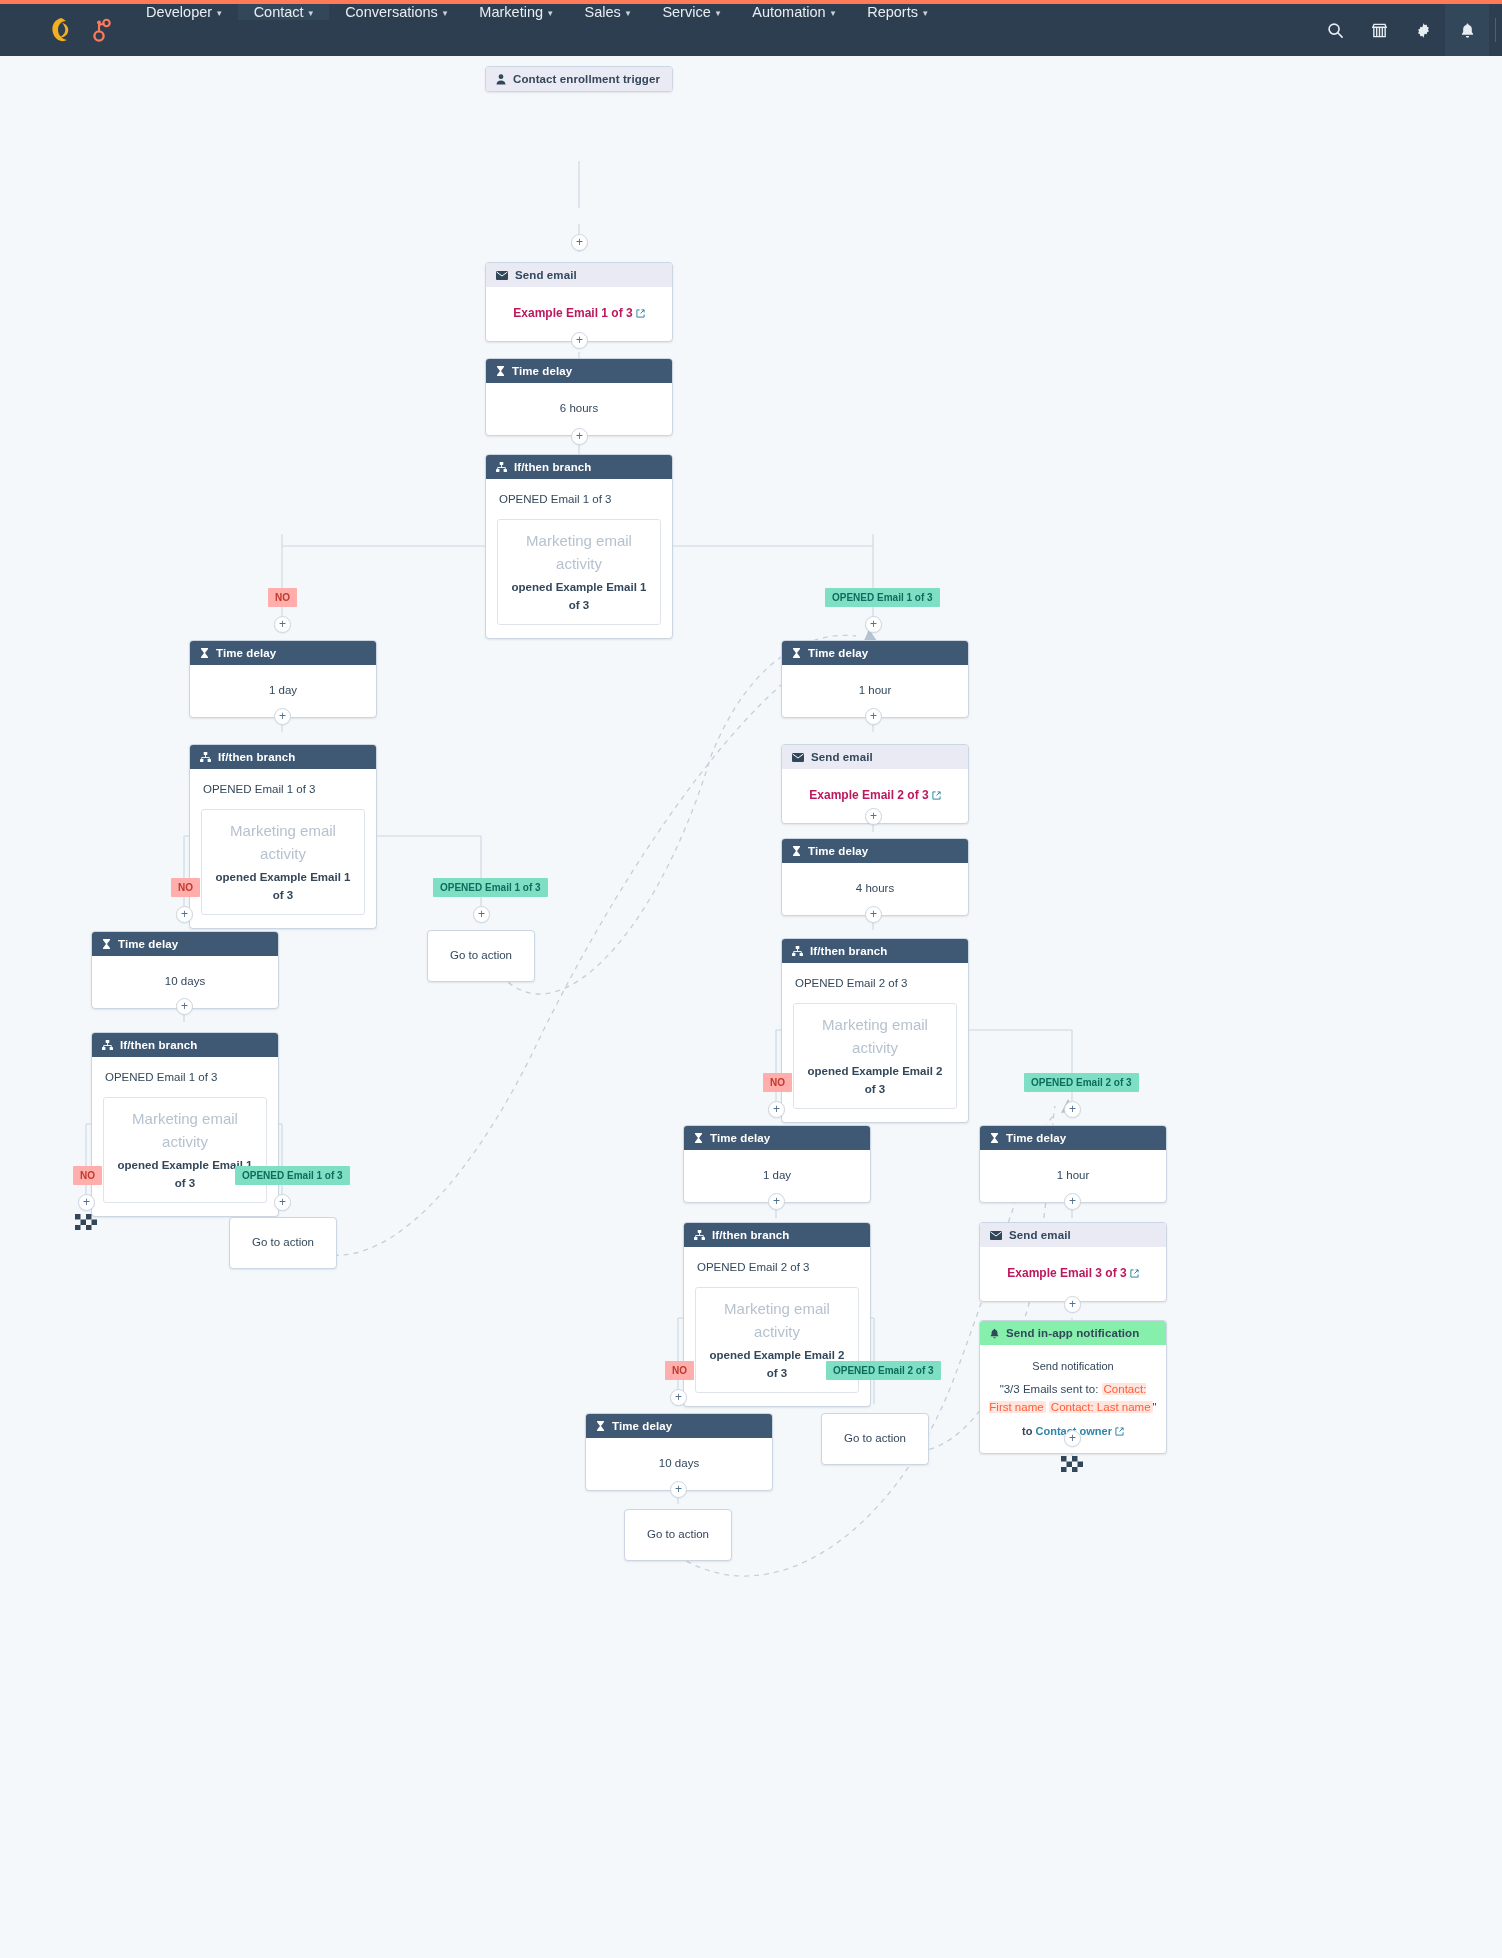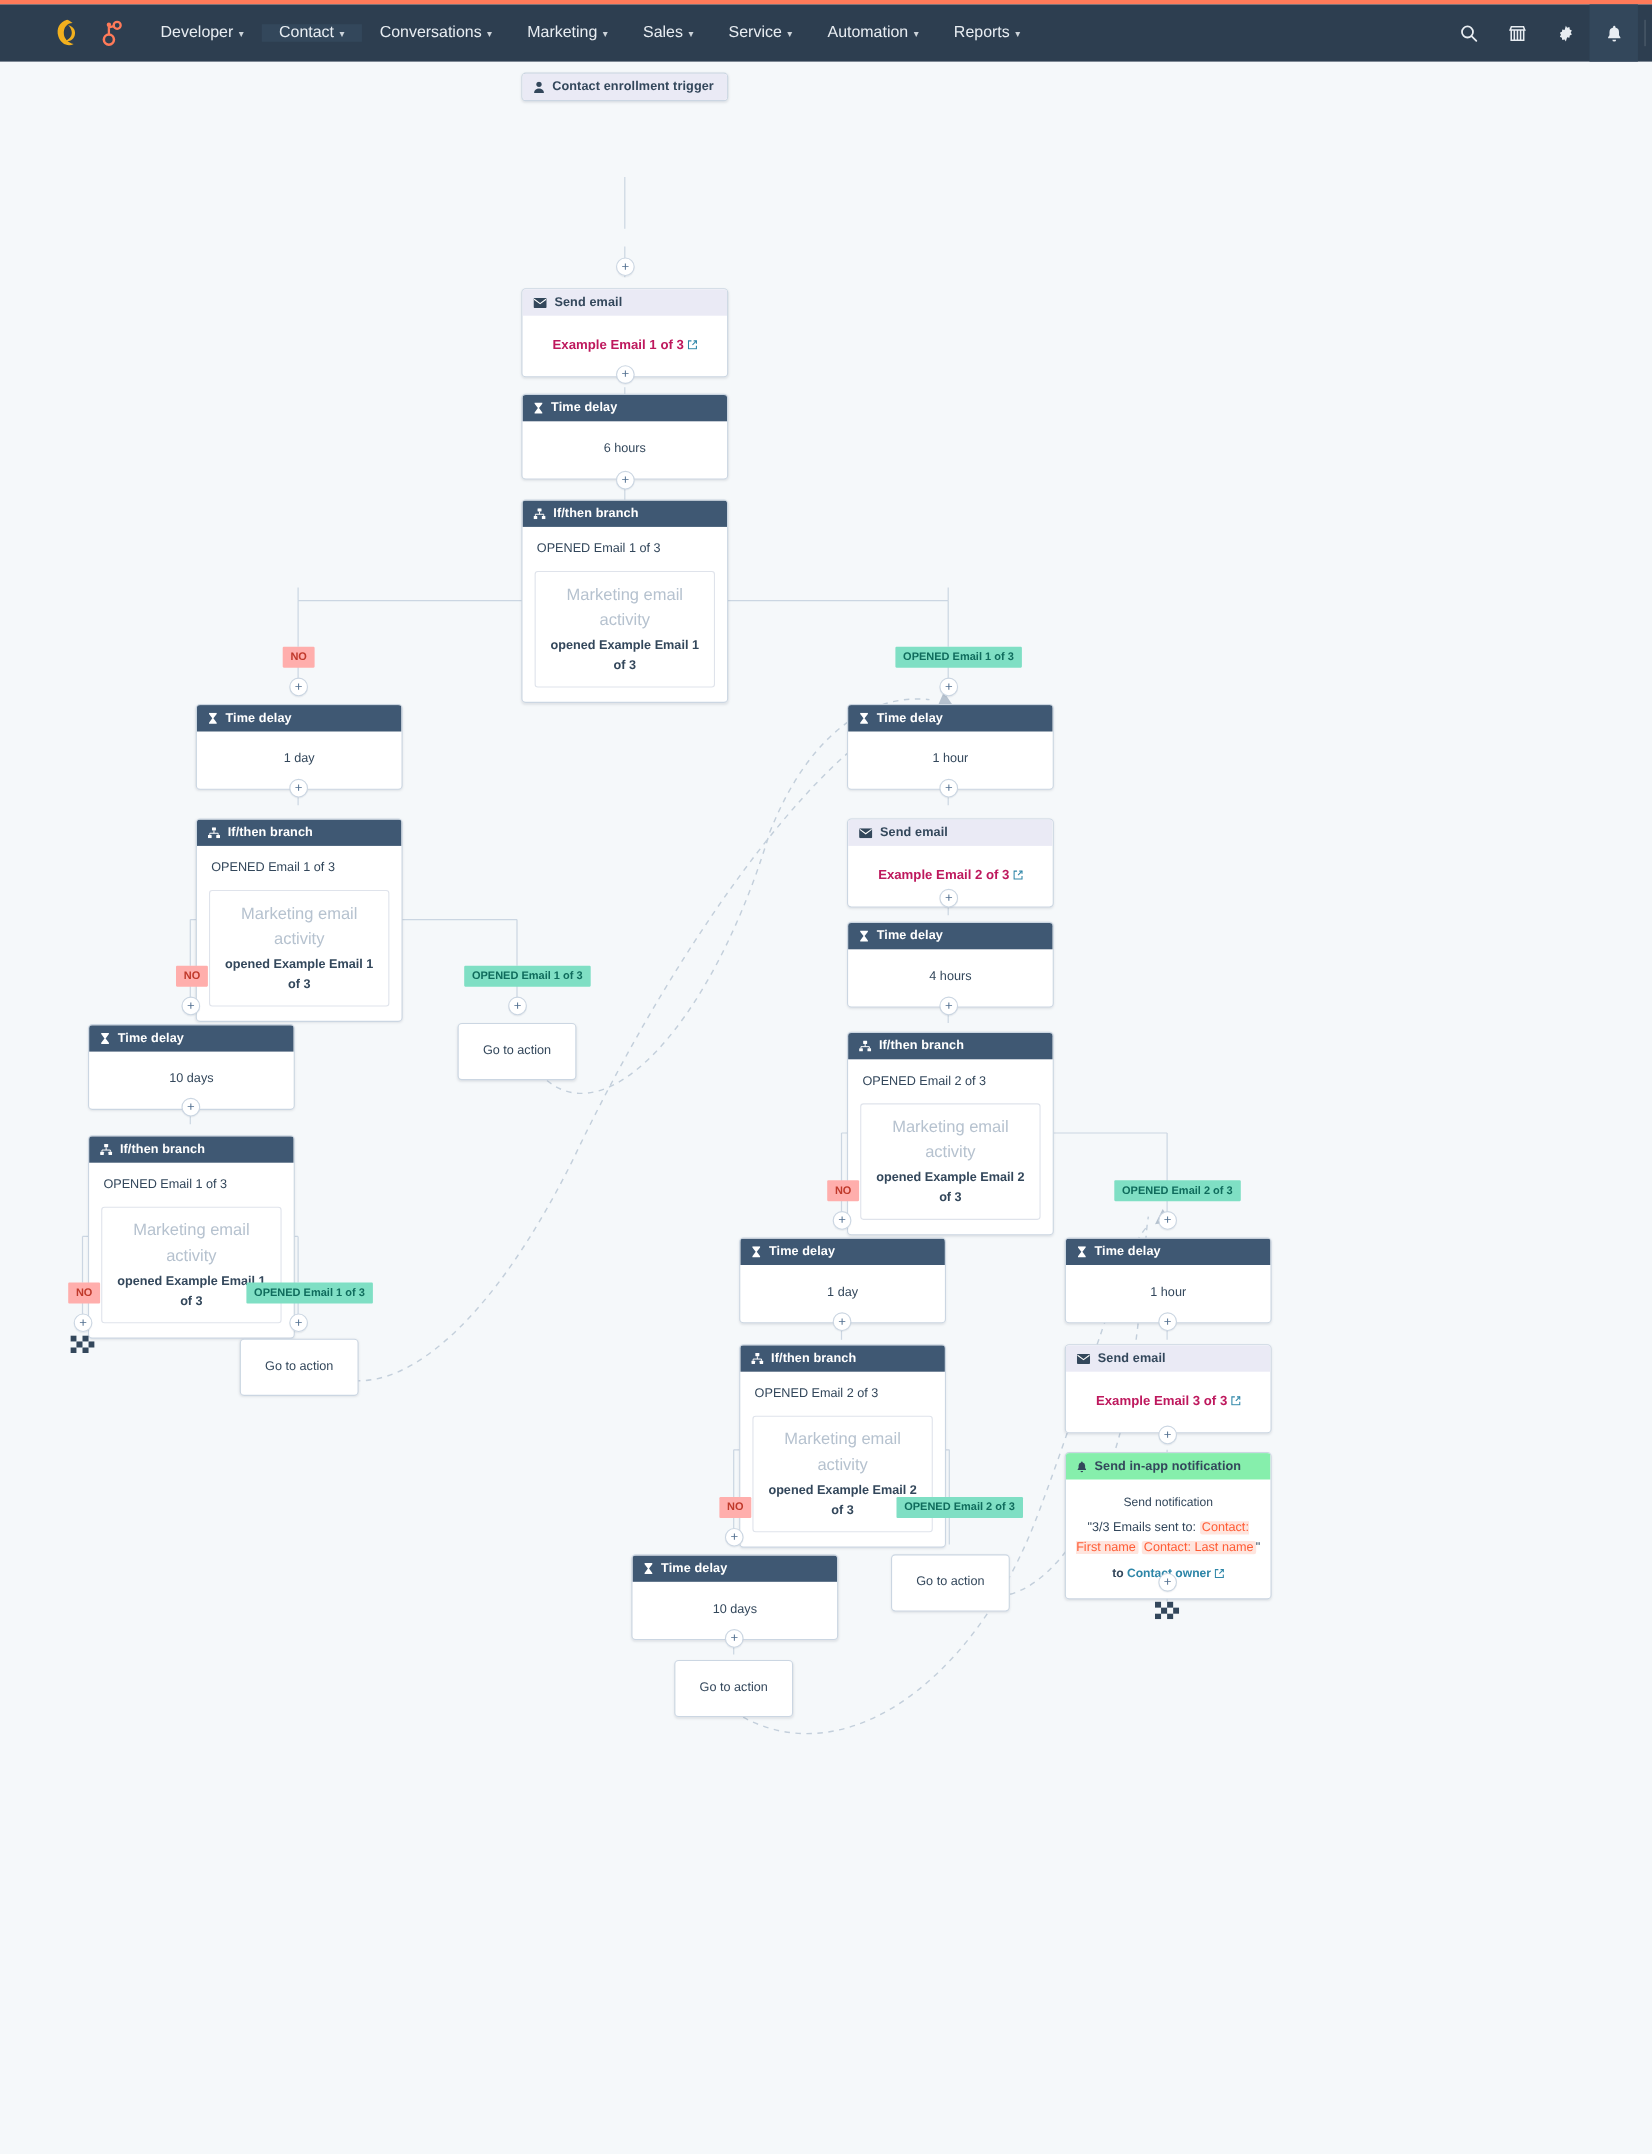"Developer" .nav-items { align-items: center -> flex-start }
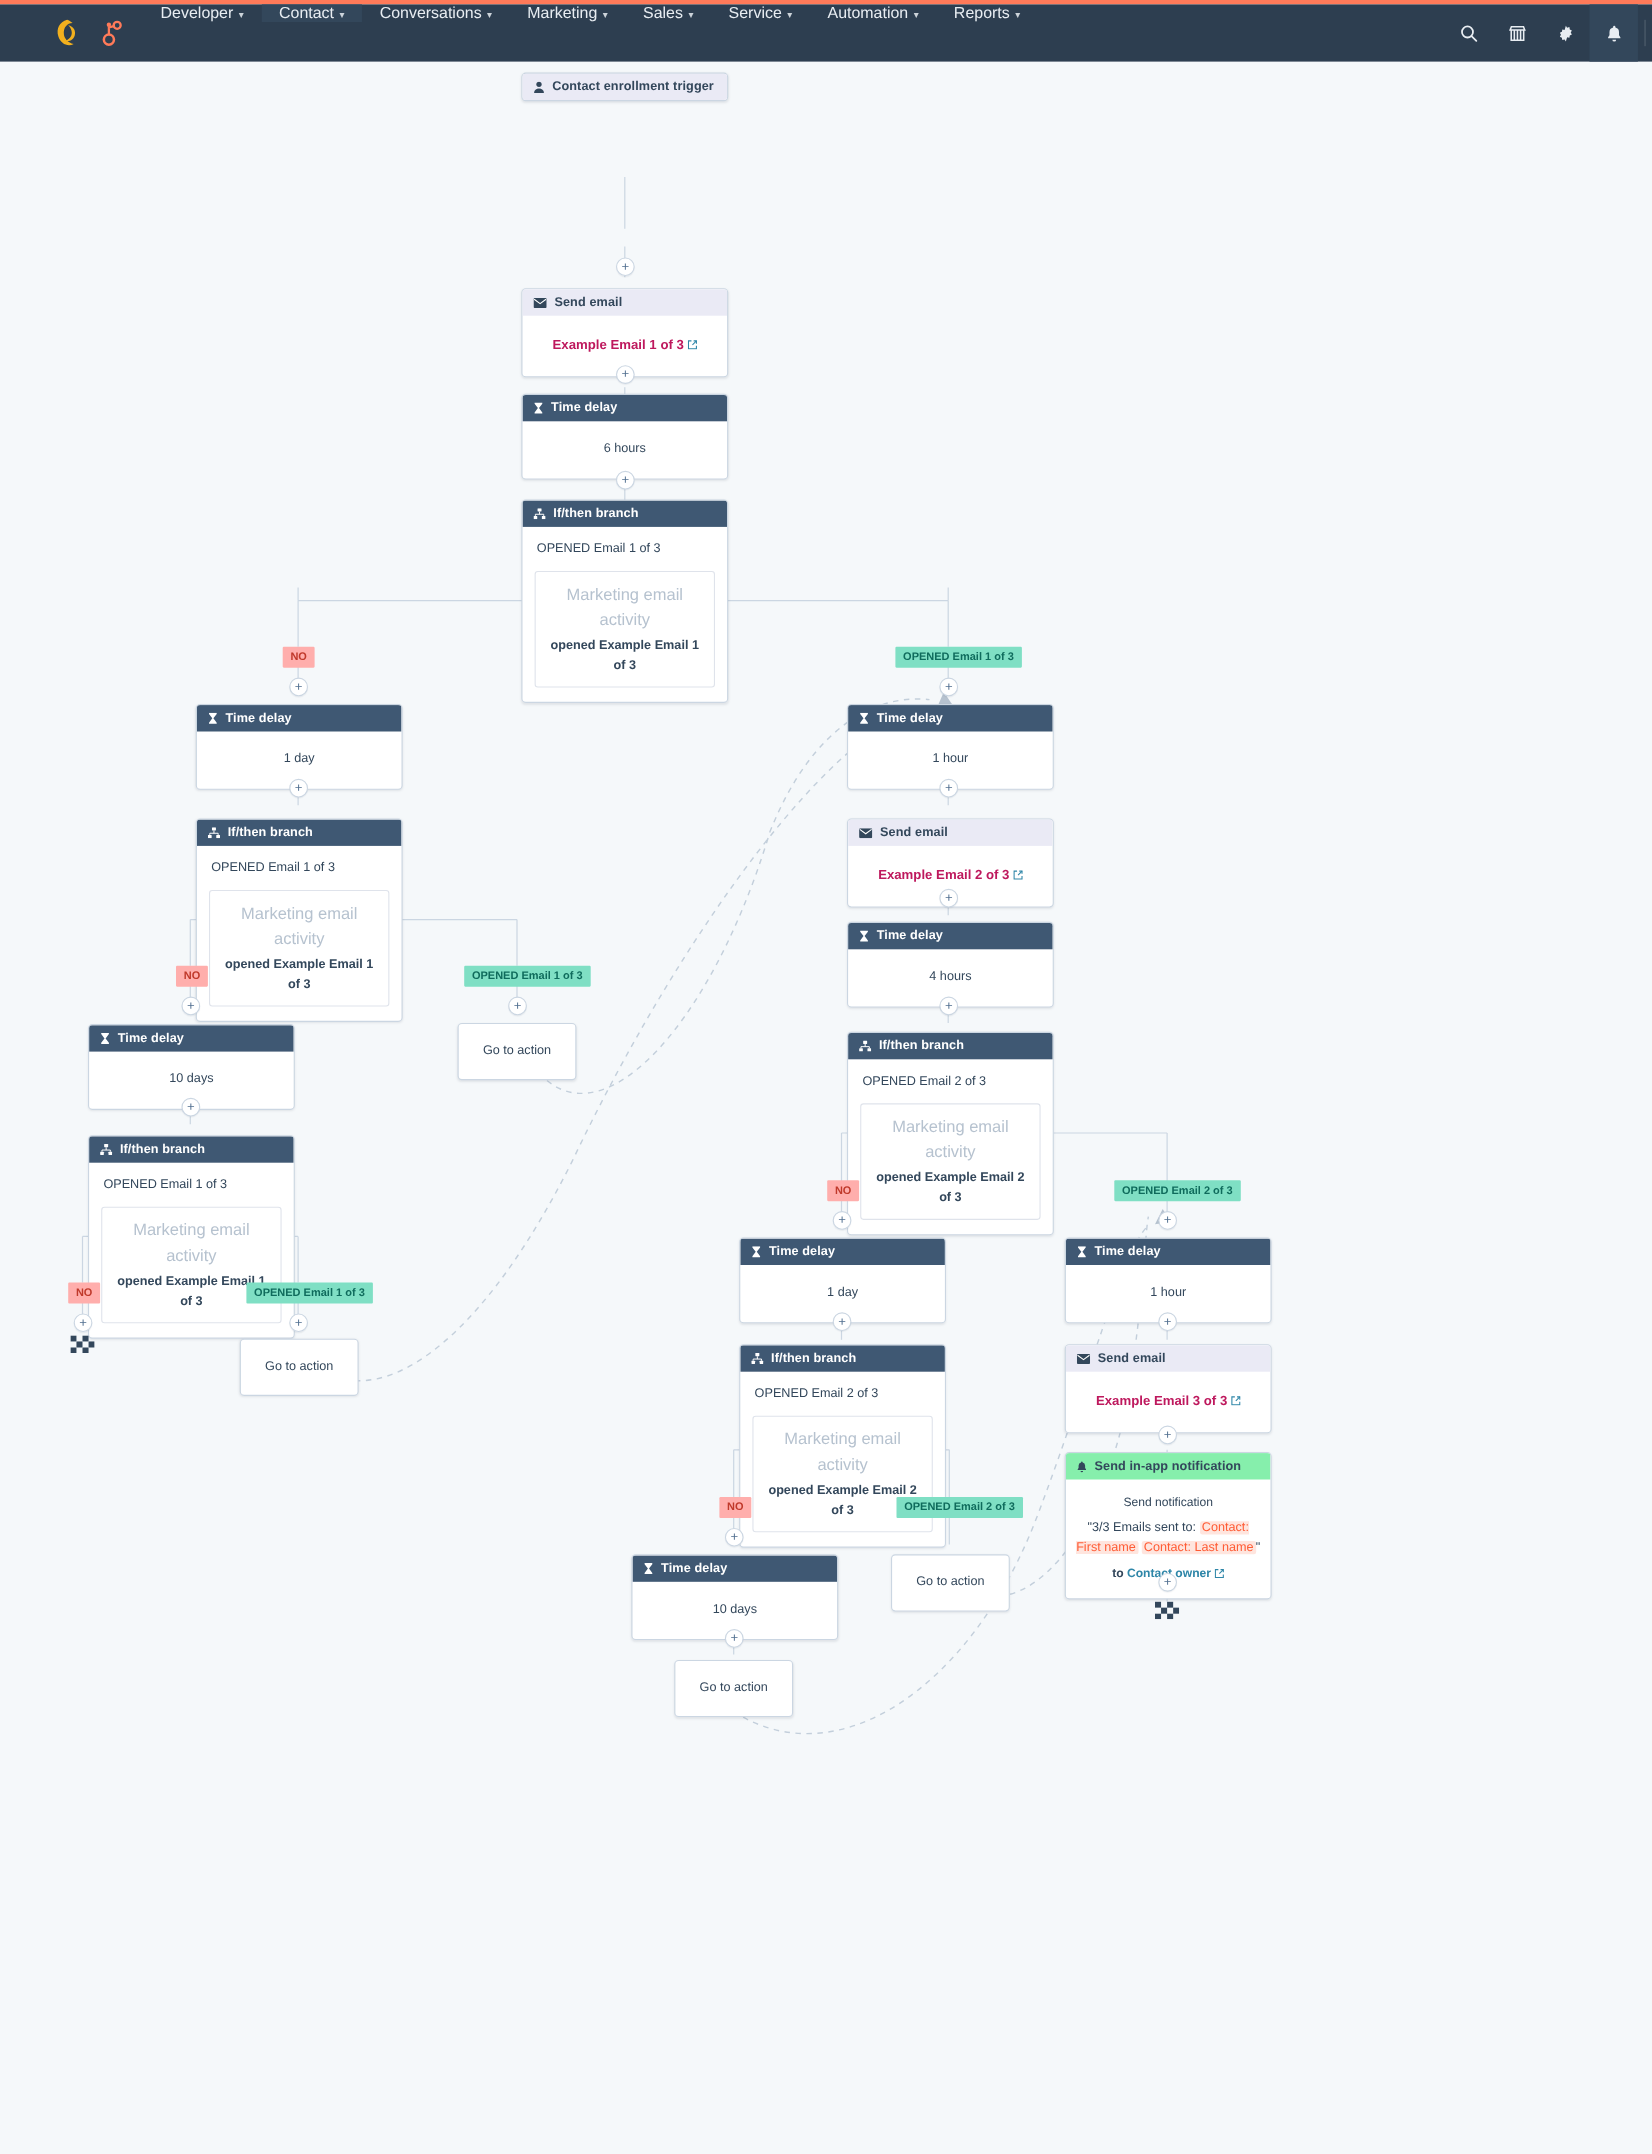"Contact enrollment trigger" #canvas { left: 0 -> 11px }
